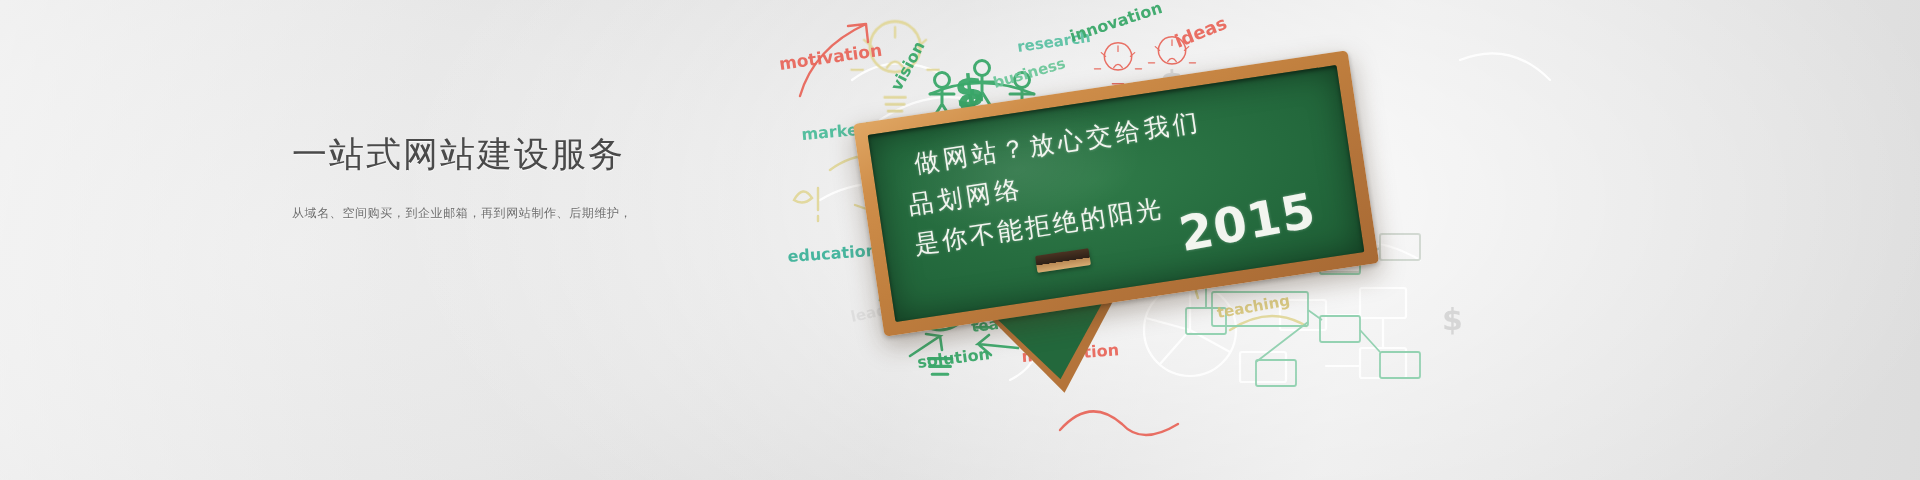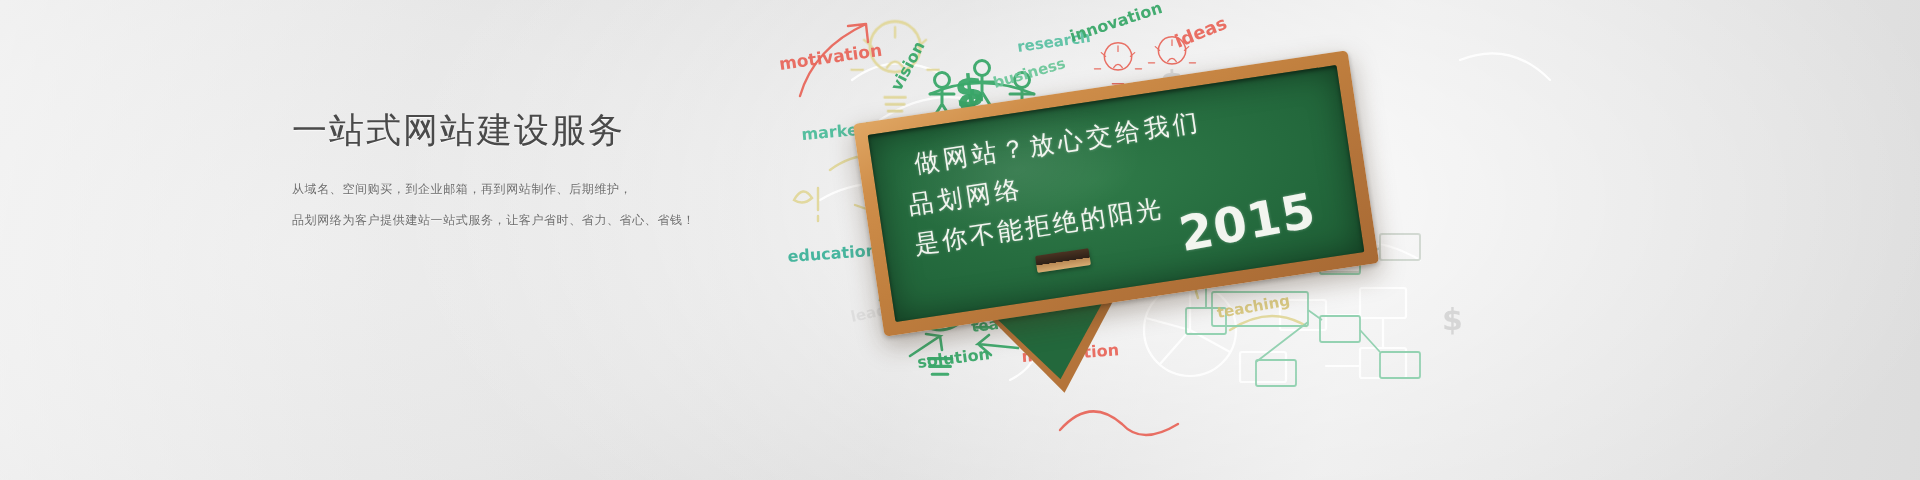"一站式网站建设服务" .copy { top: 108px -> 132px }
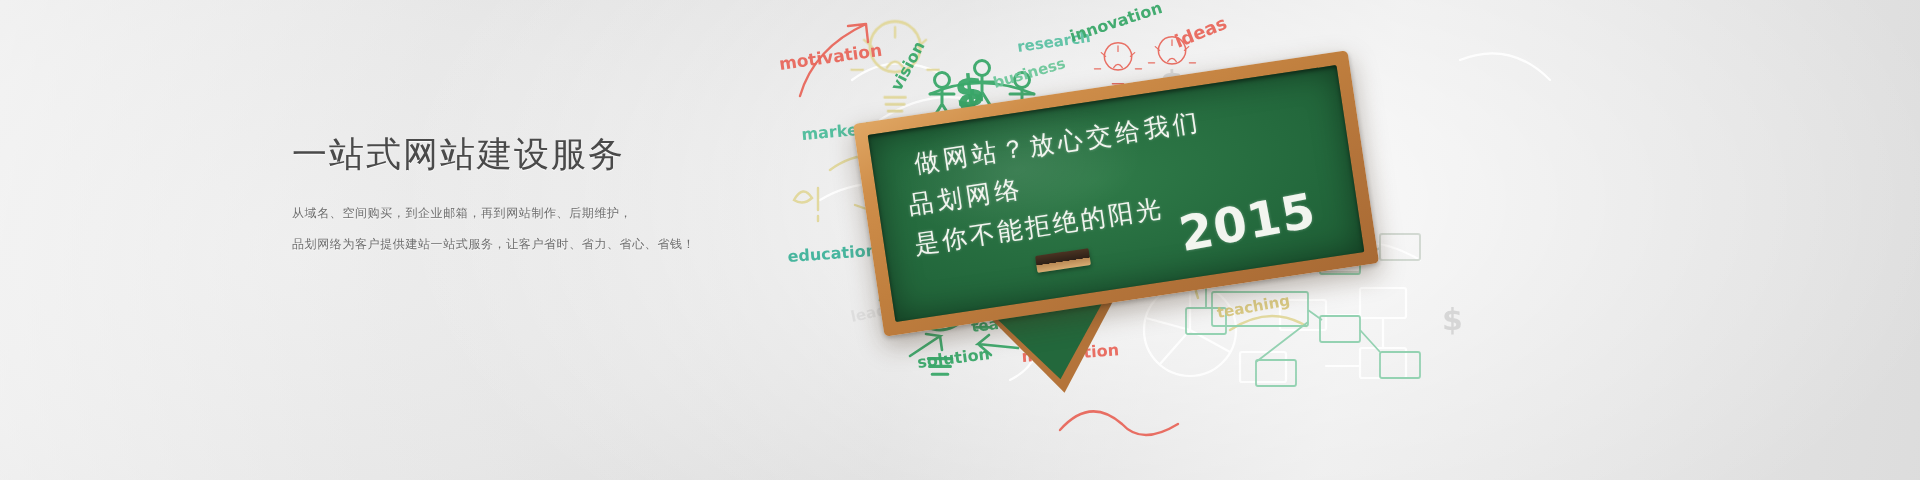"品划网络为客户提供建站一站式服务，让客户省时、省力、省心、省钱！" div { html: <div>品划网络为客户提供建站一站式服务，让客户省时、省力、省心、省钱！</div> -> none }
